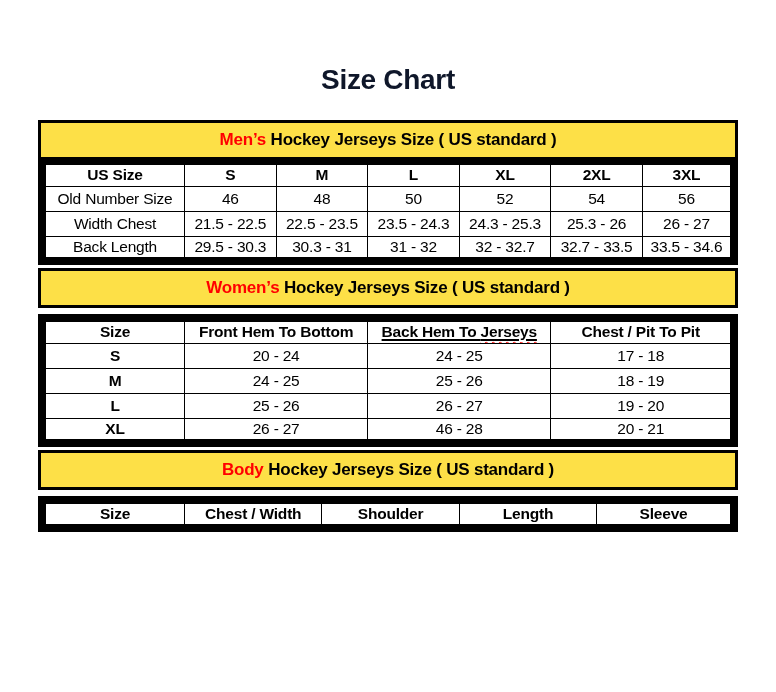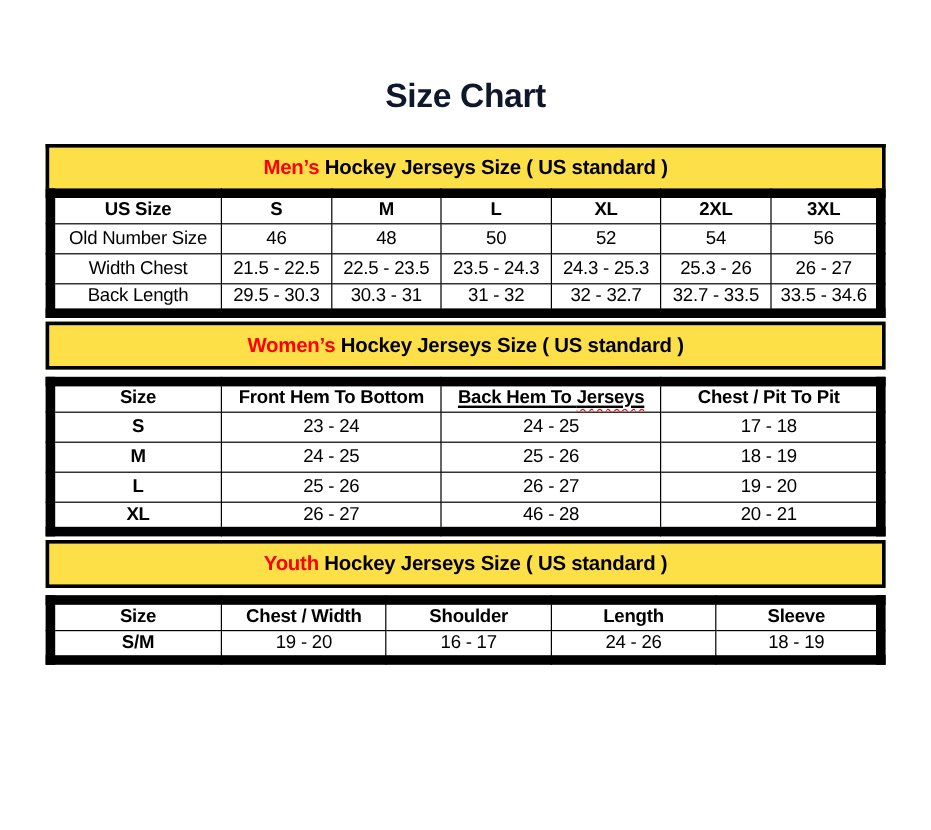"23 - 24" td { text: 23 -> 20 }
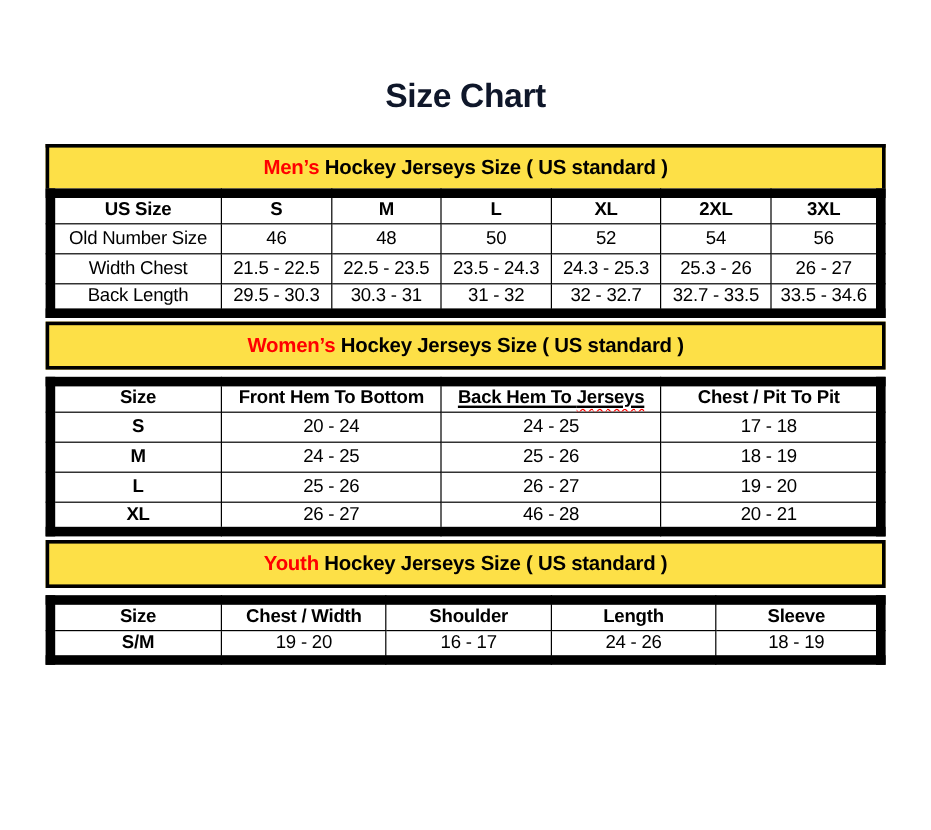"Youth" span.red { text: Youth -> Body }
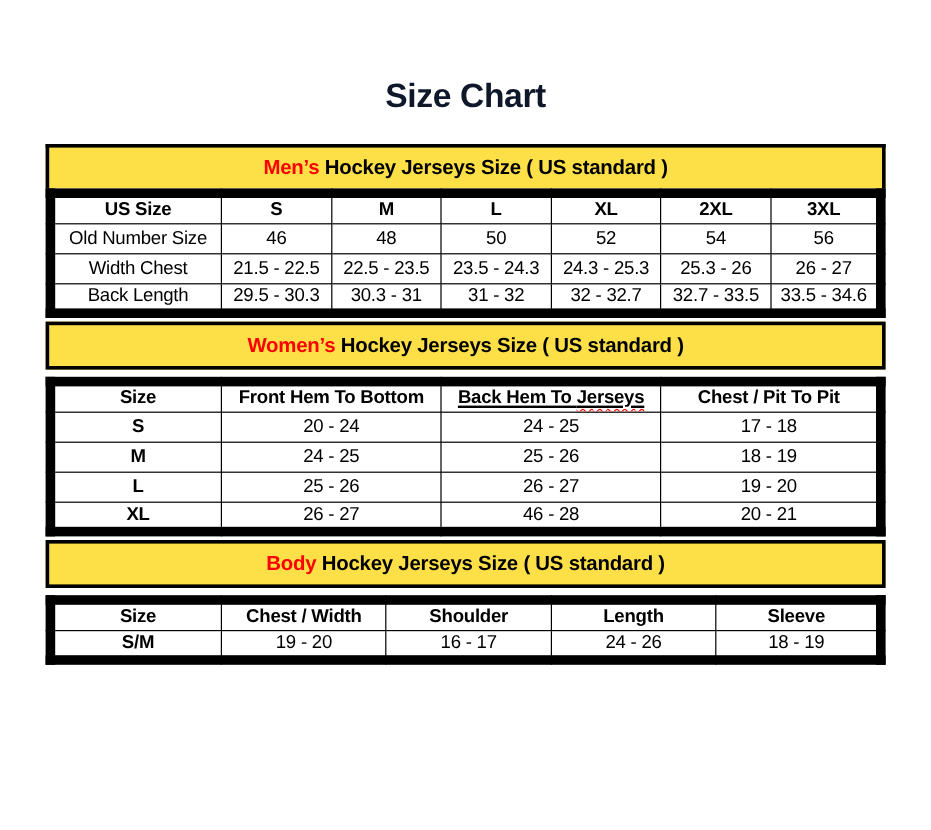"S/M" tr { html: <tr> <td>S/M</td> <td>19 - 20</td> <td>16 - 17</td> <td>24 - 26</td> <td>18 - 19</td> </tr> -> none }
